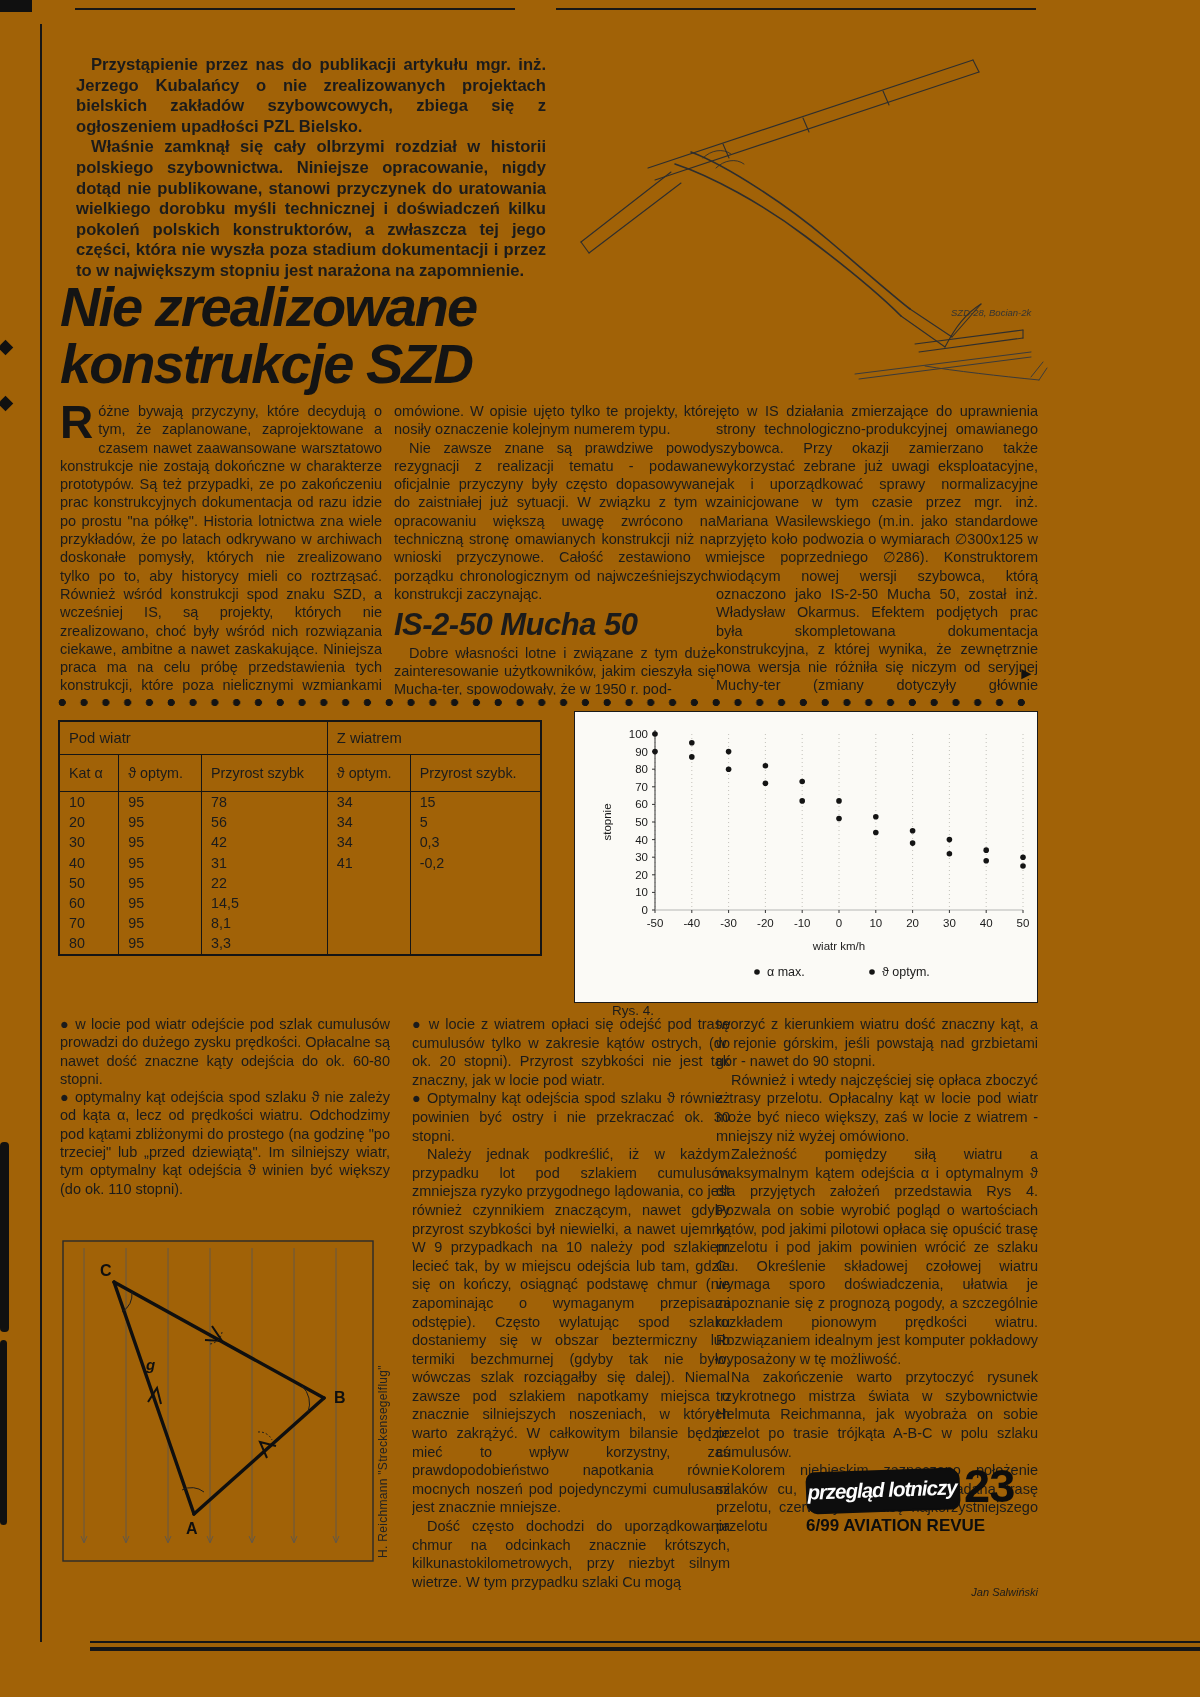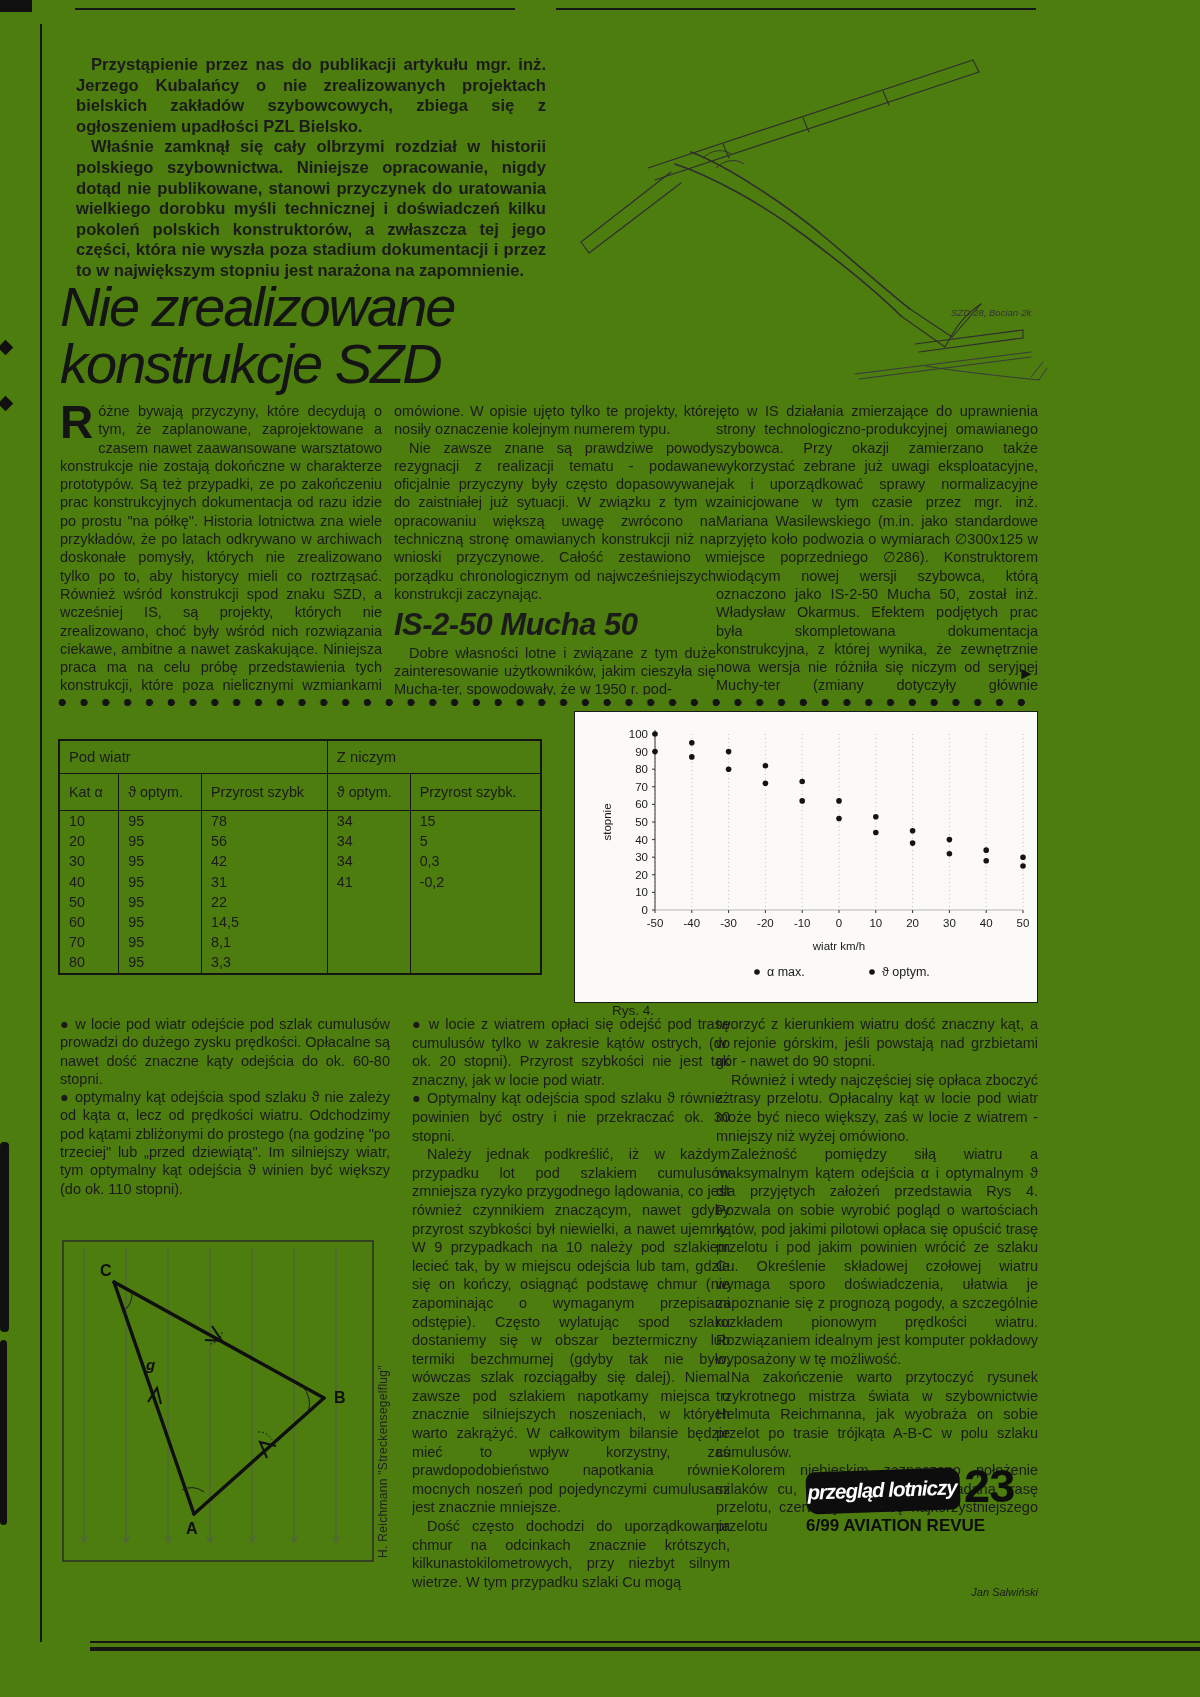"Przystąpienie przez nas do publikacji" .page { background: #4d7c0f -> #a16207 }
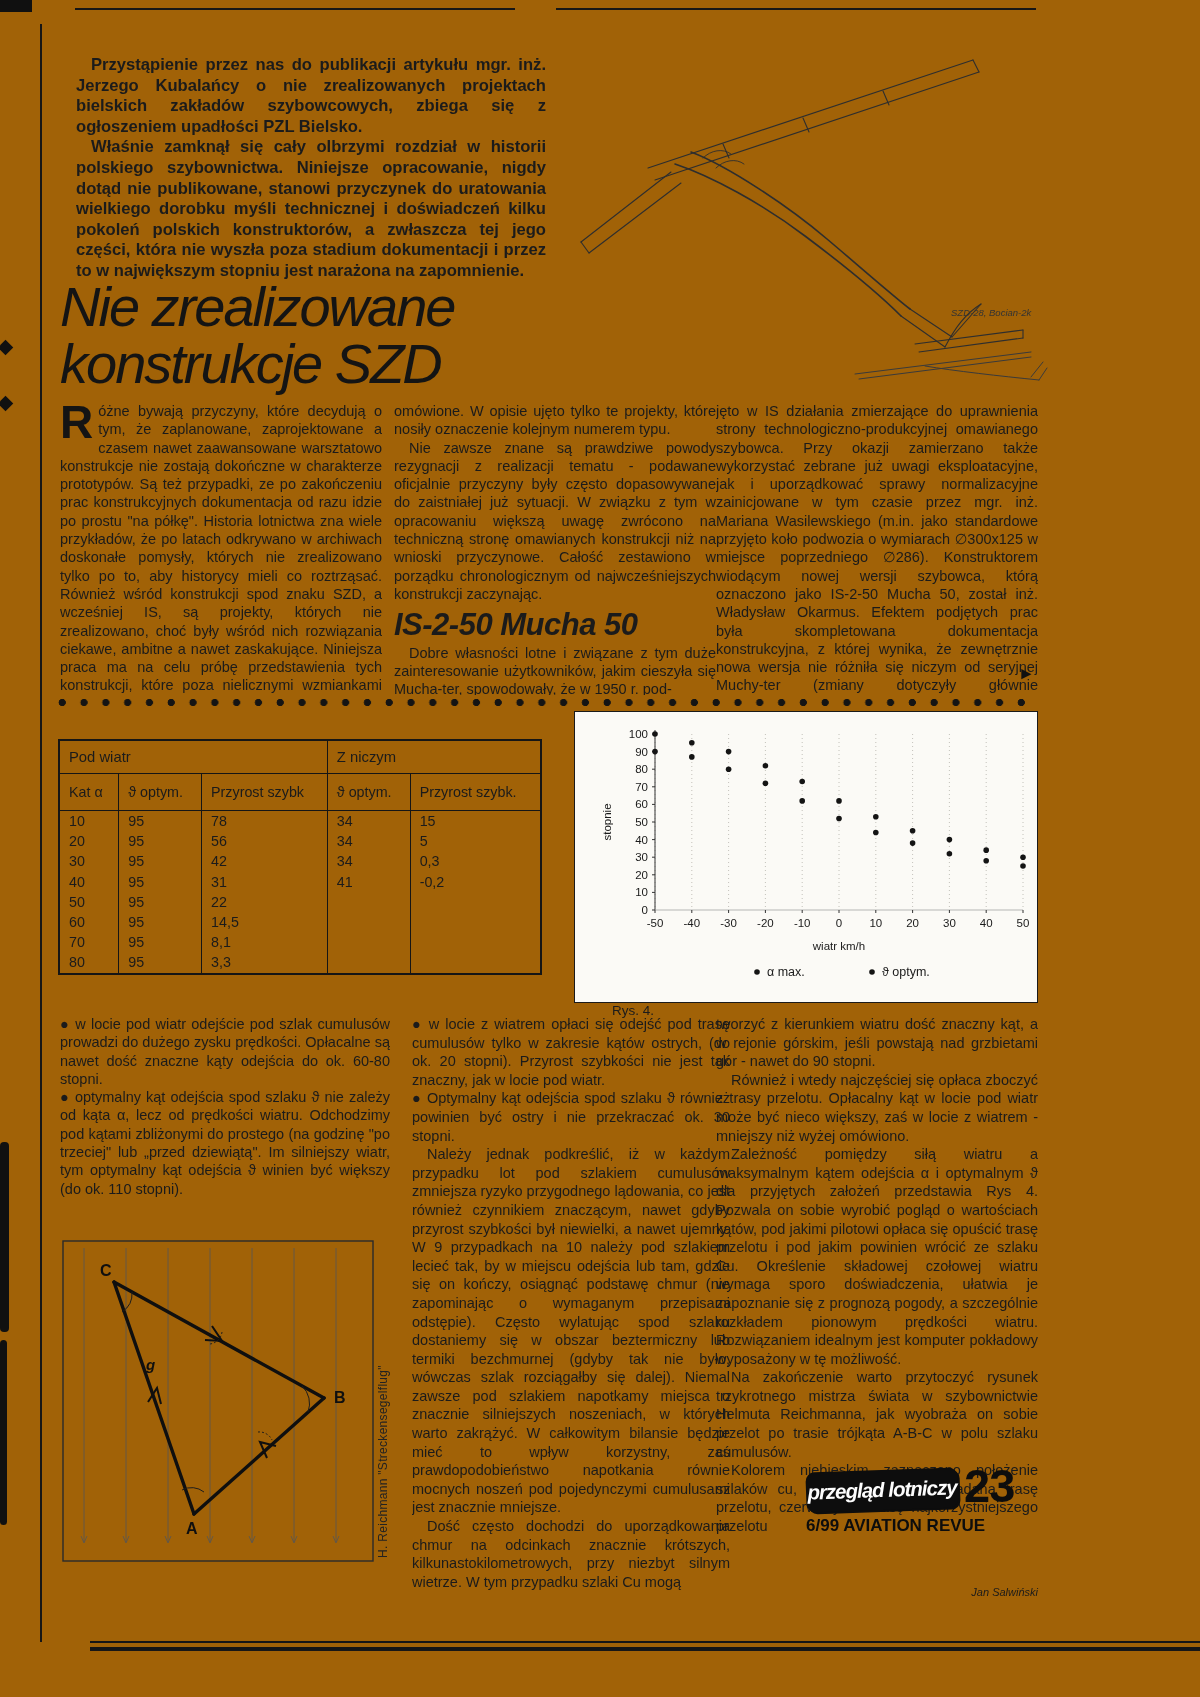"Nie zrealizowane" .main-title { font-weight: normal -> bold }
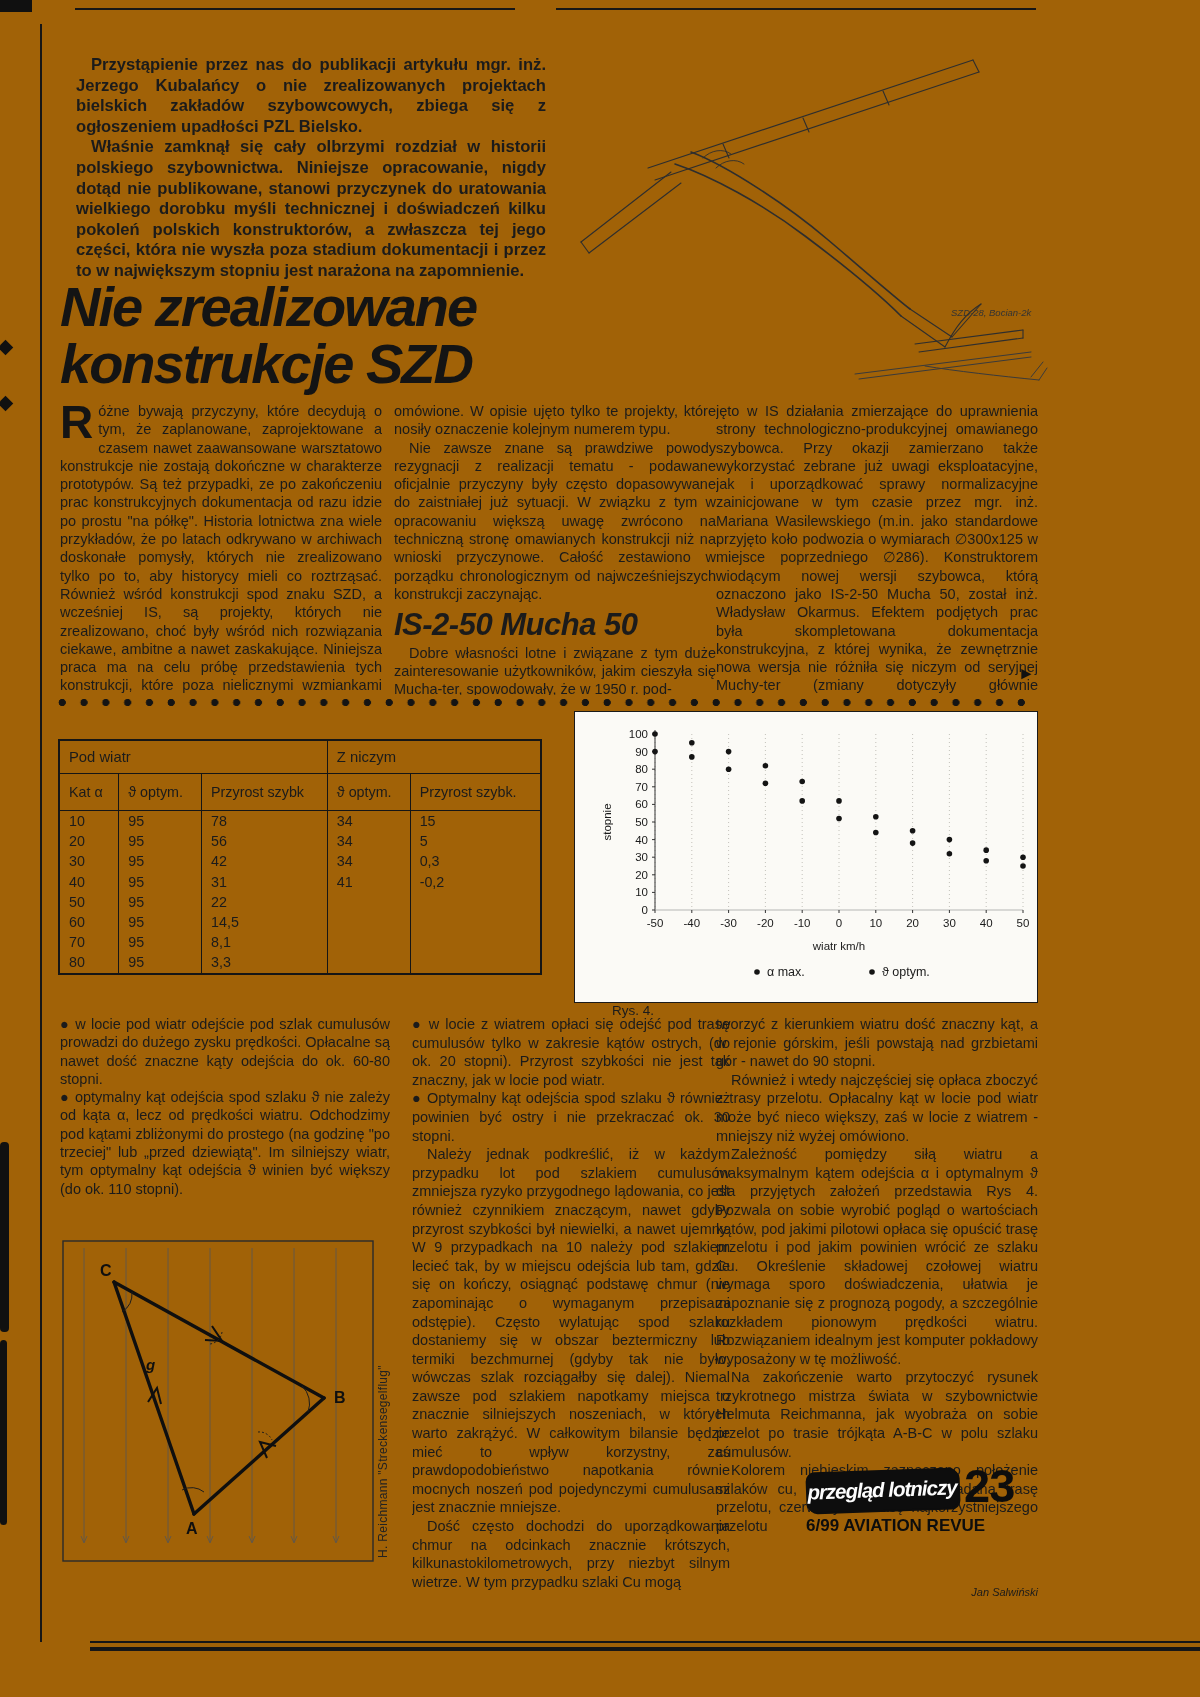"Pod wiatr" .table-wrap { margin-top: 19px -> none }
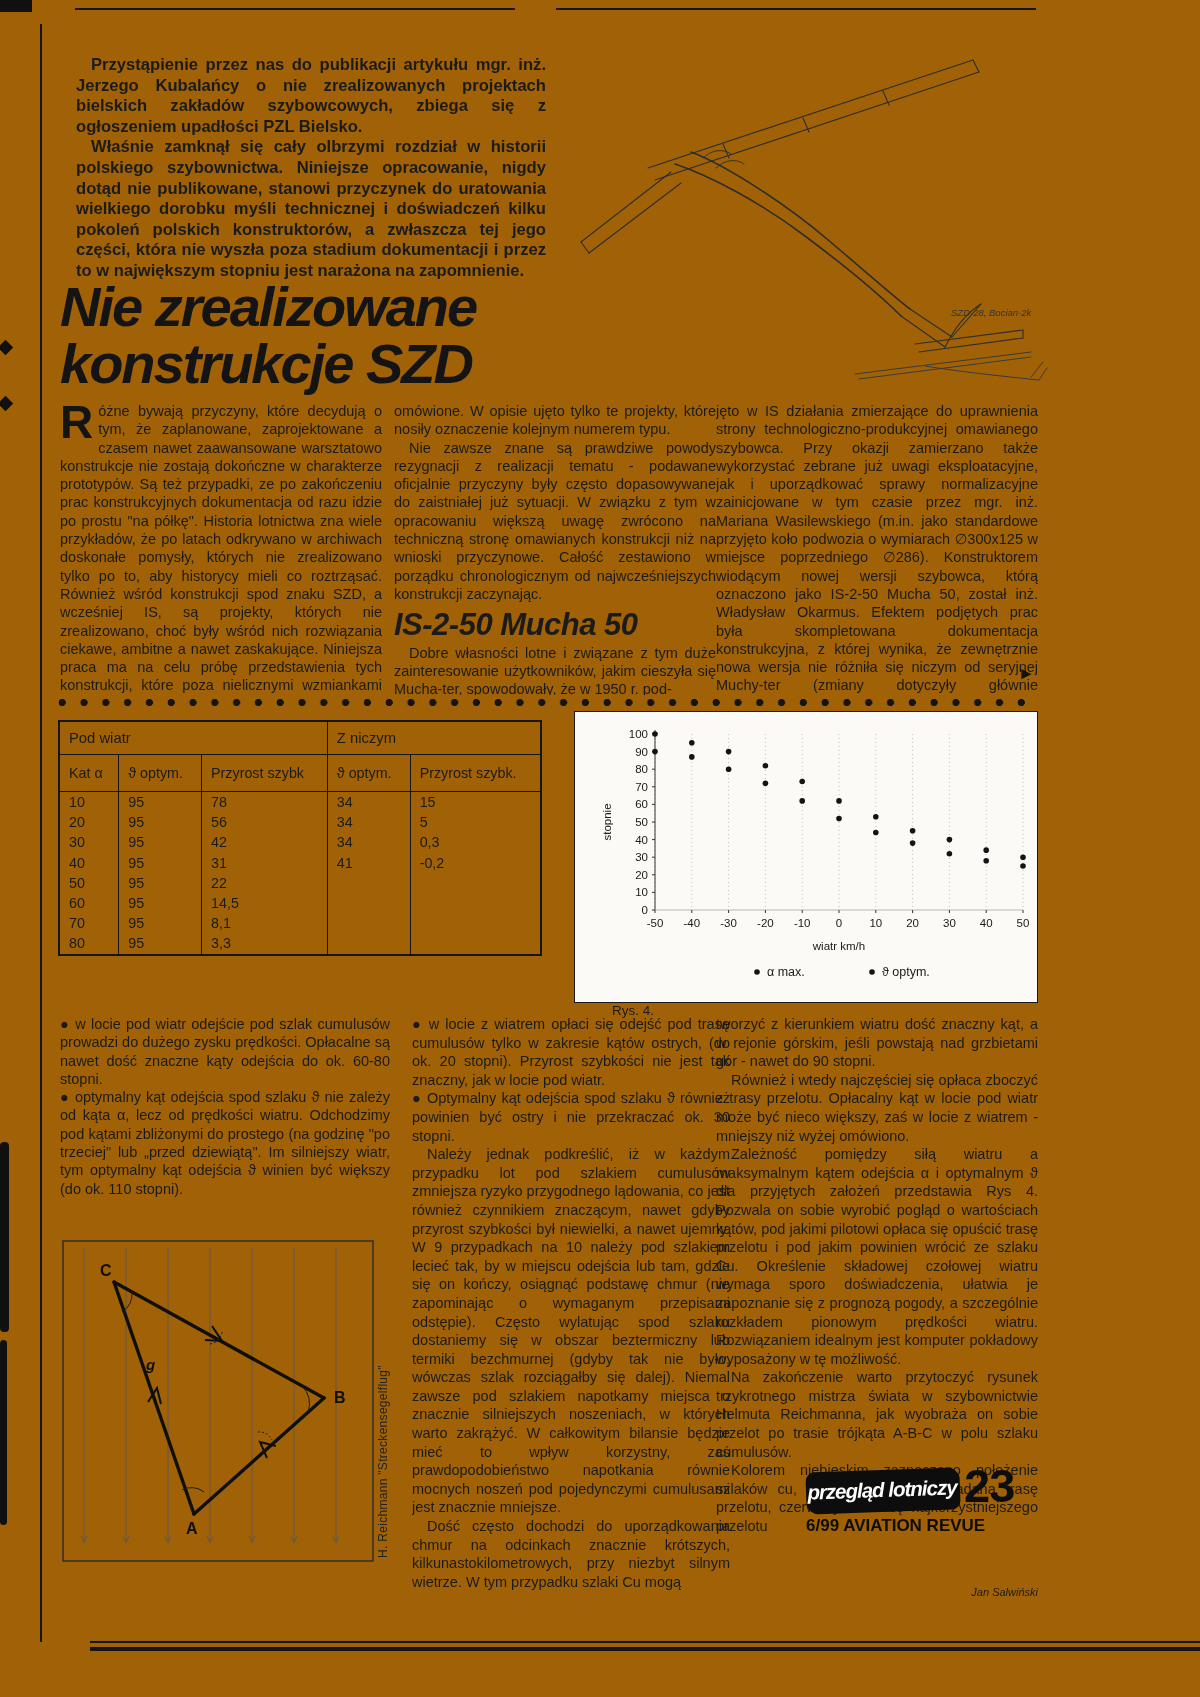"Z niczym" th { text: niczym -> wiatrem }
